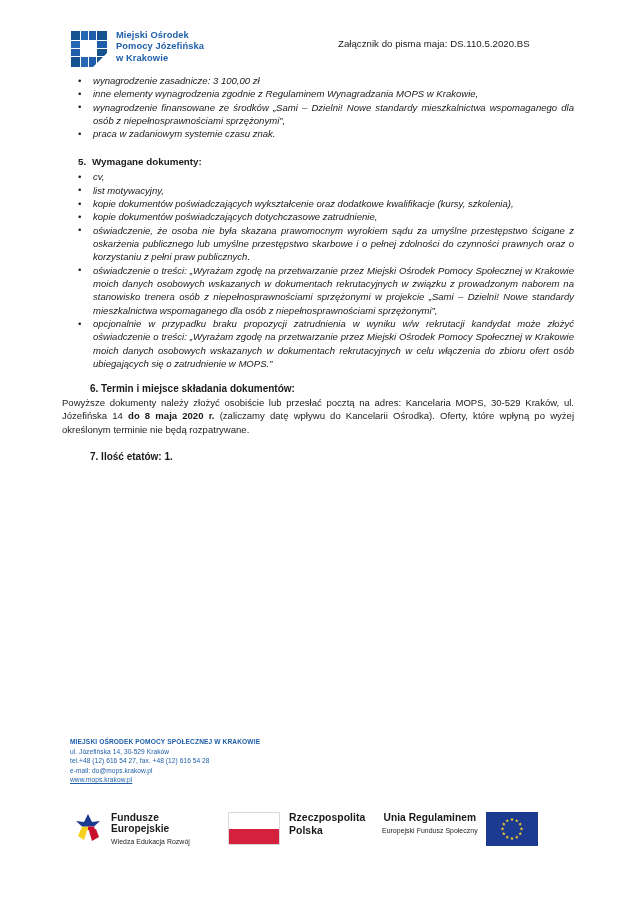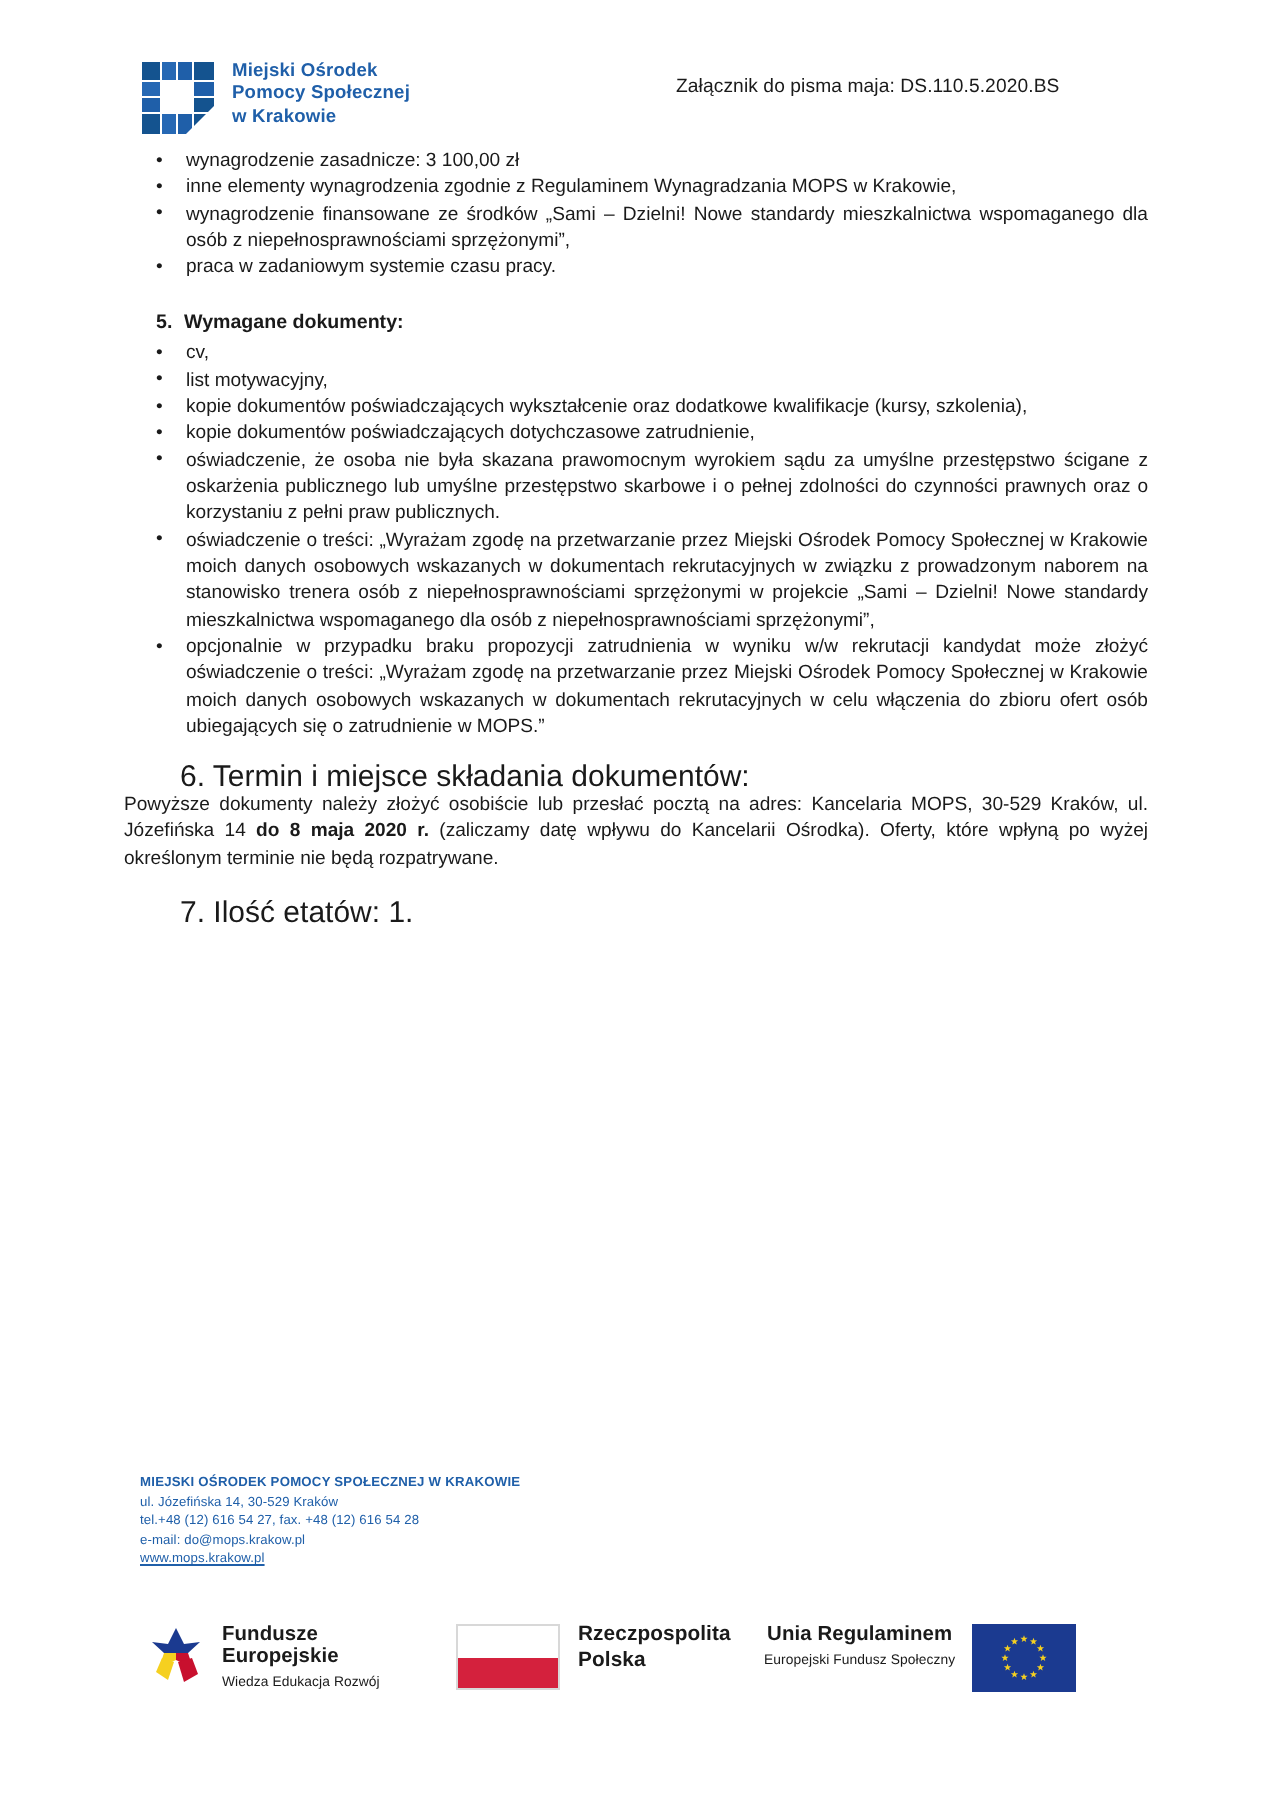"Pomocy Społecznej" div { text: Społecznej -> Józefińska }
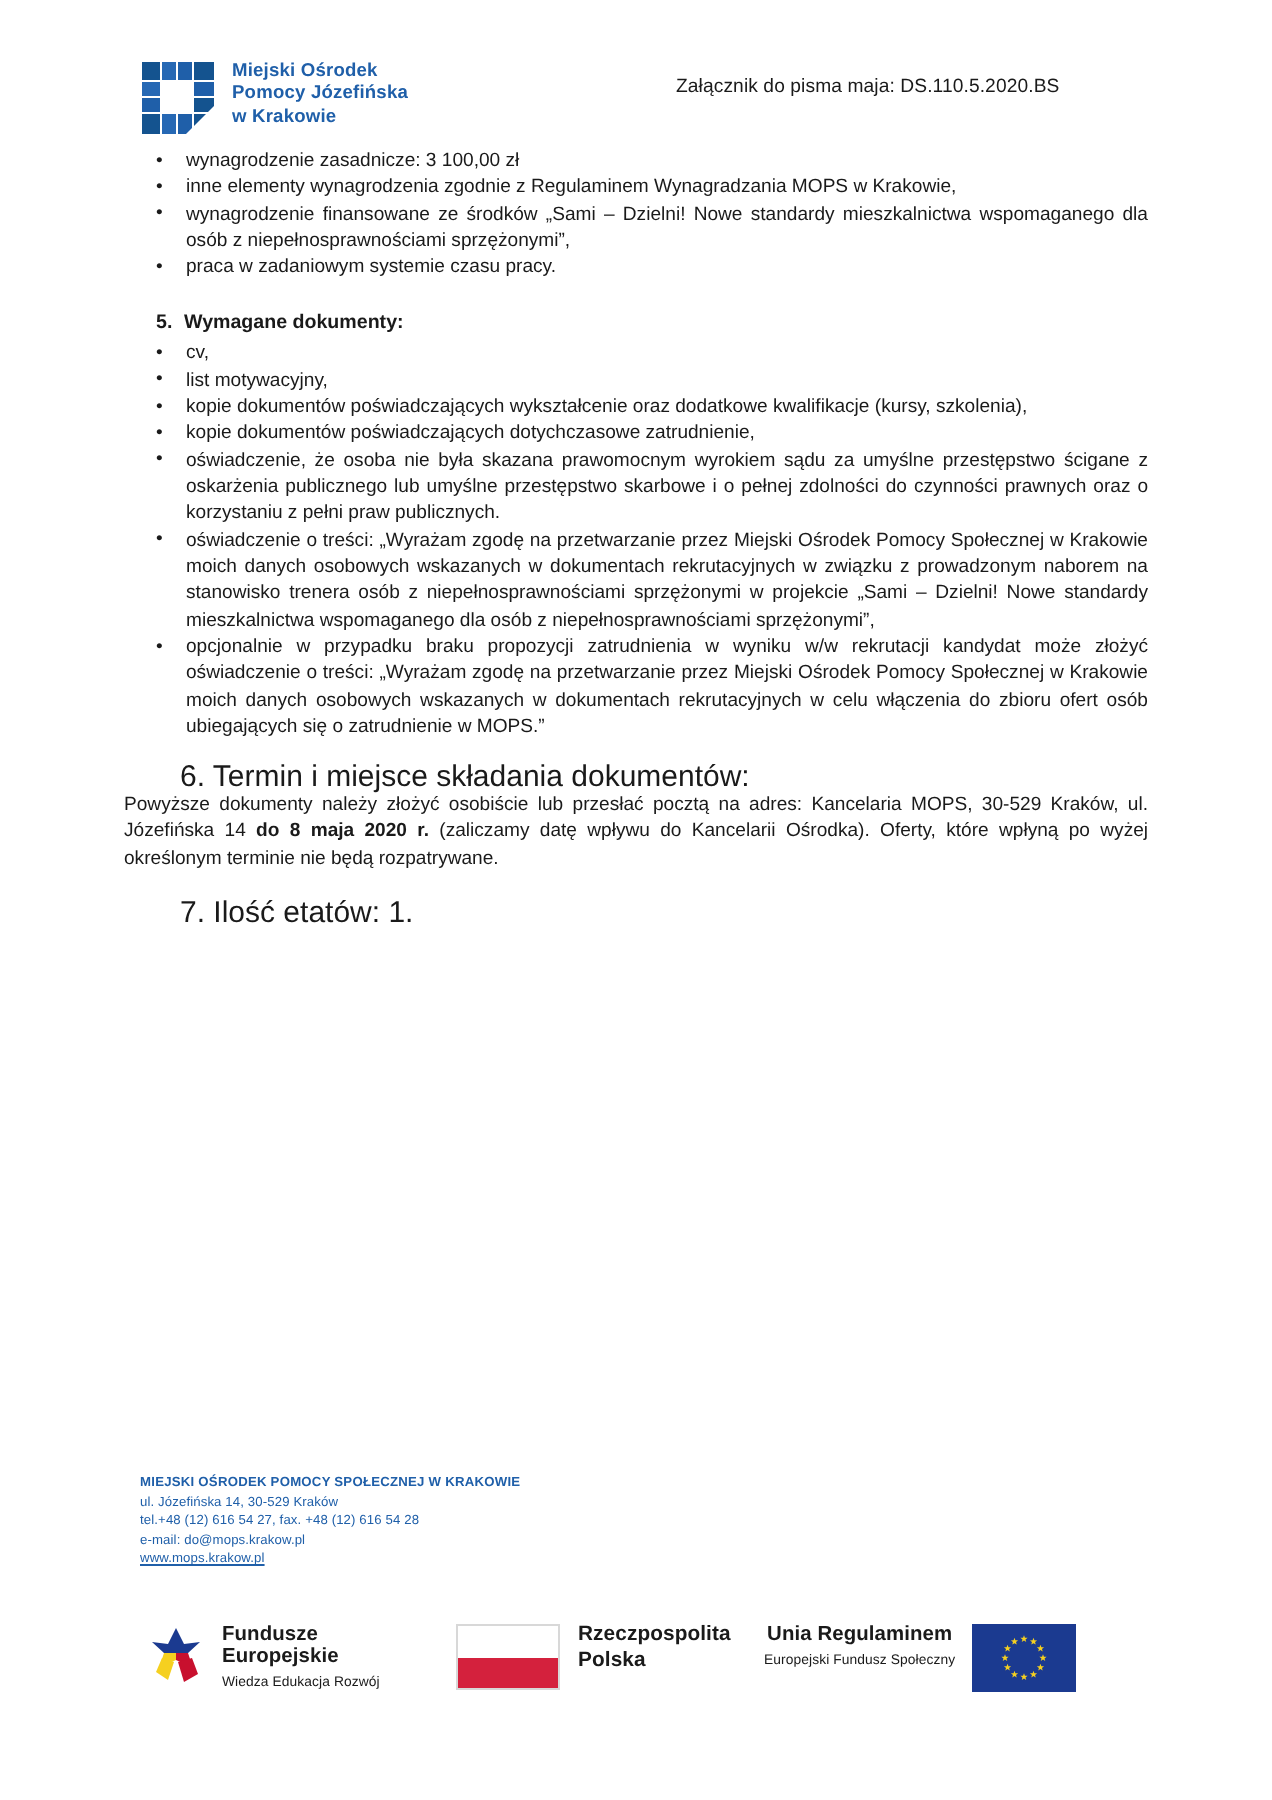"wynagrodzenie zasadnicze: 3 100,00 zł" ul.bullets > li { font-style: none -> italic }
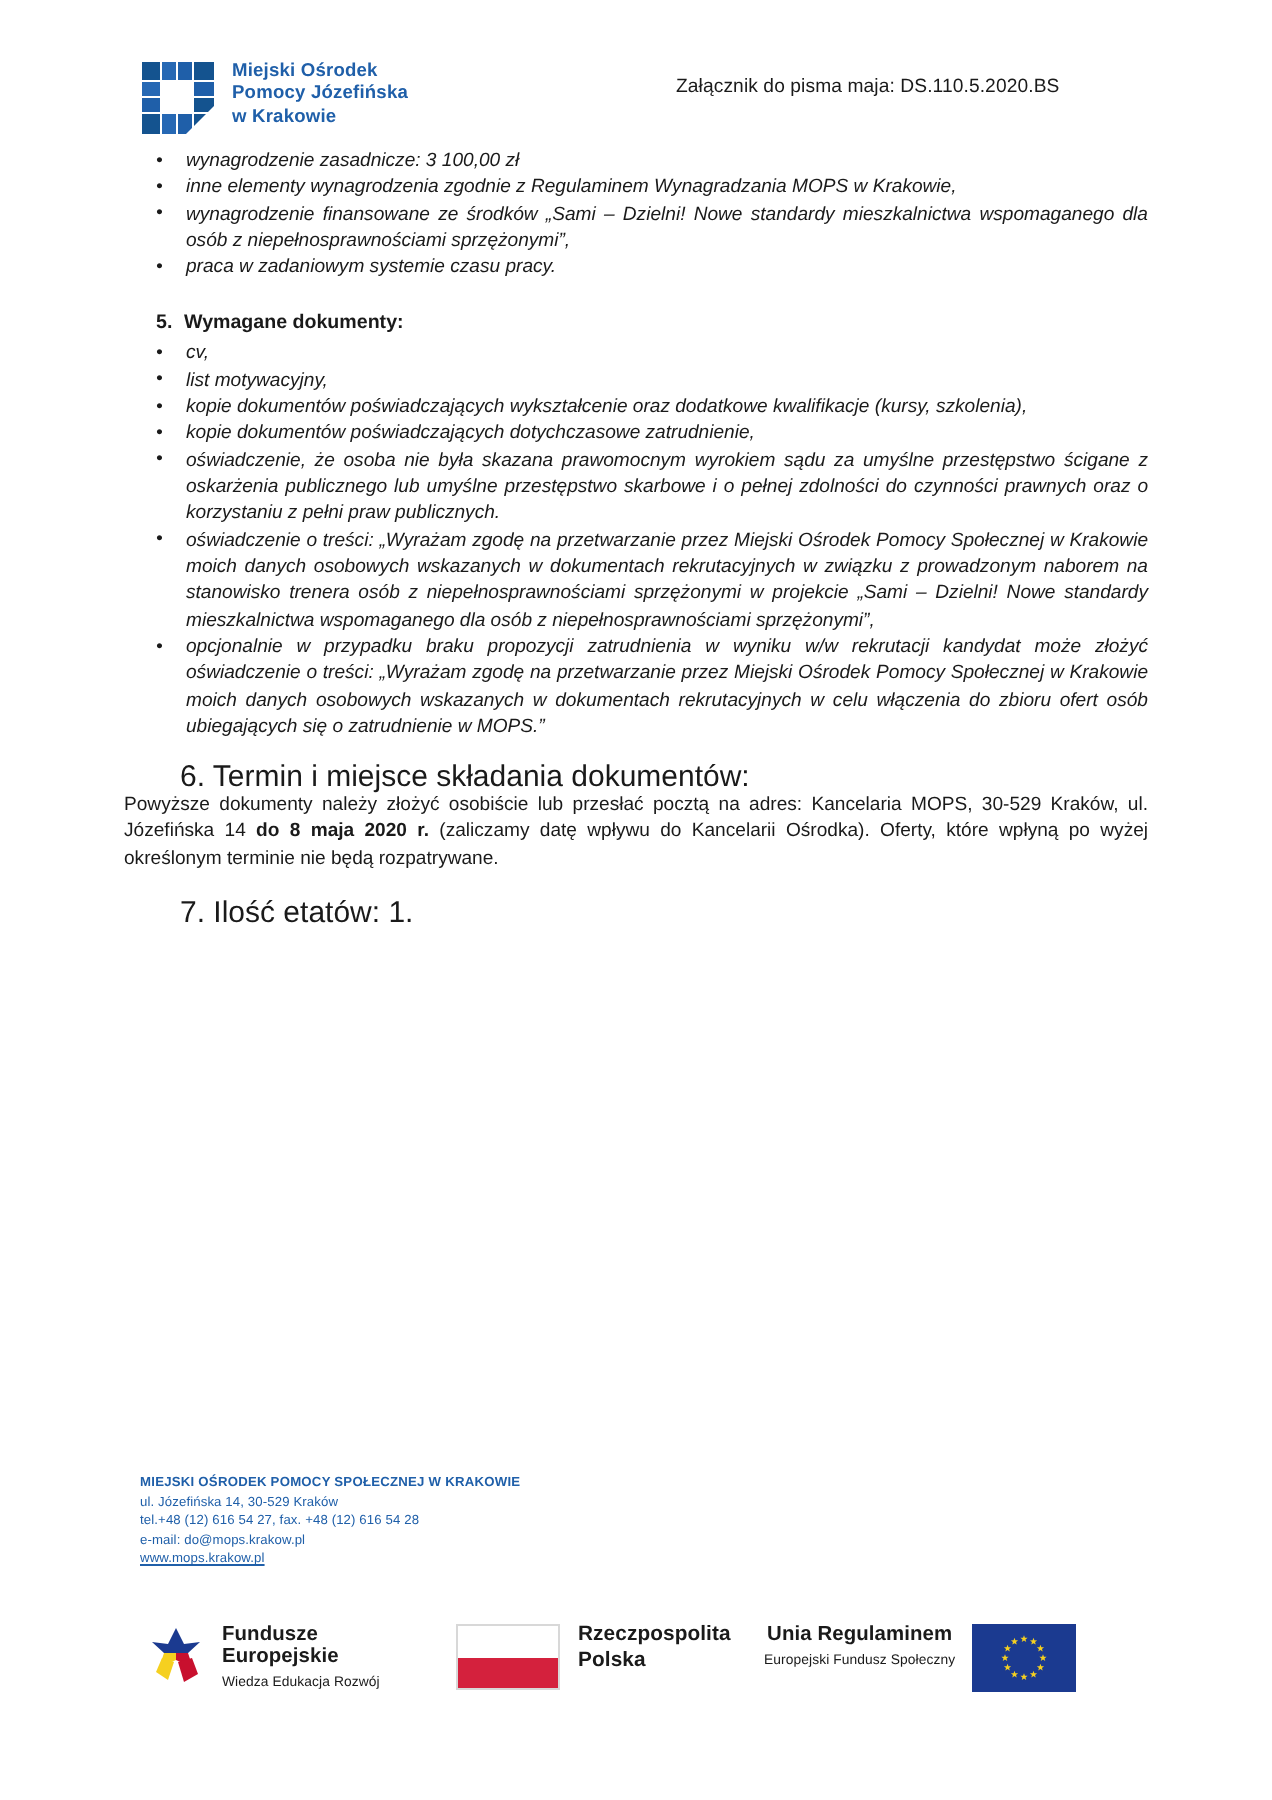"praca w zadaniowym systemie czasu" li.nojust { text: pracy -> znak }
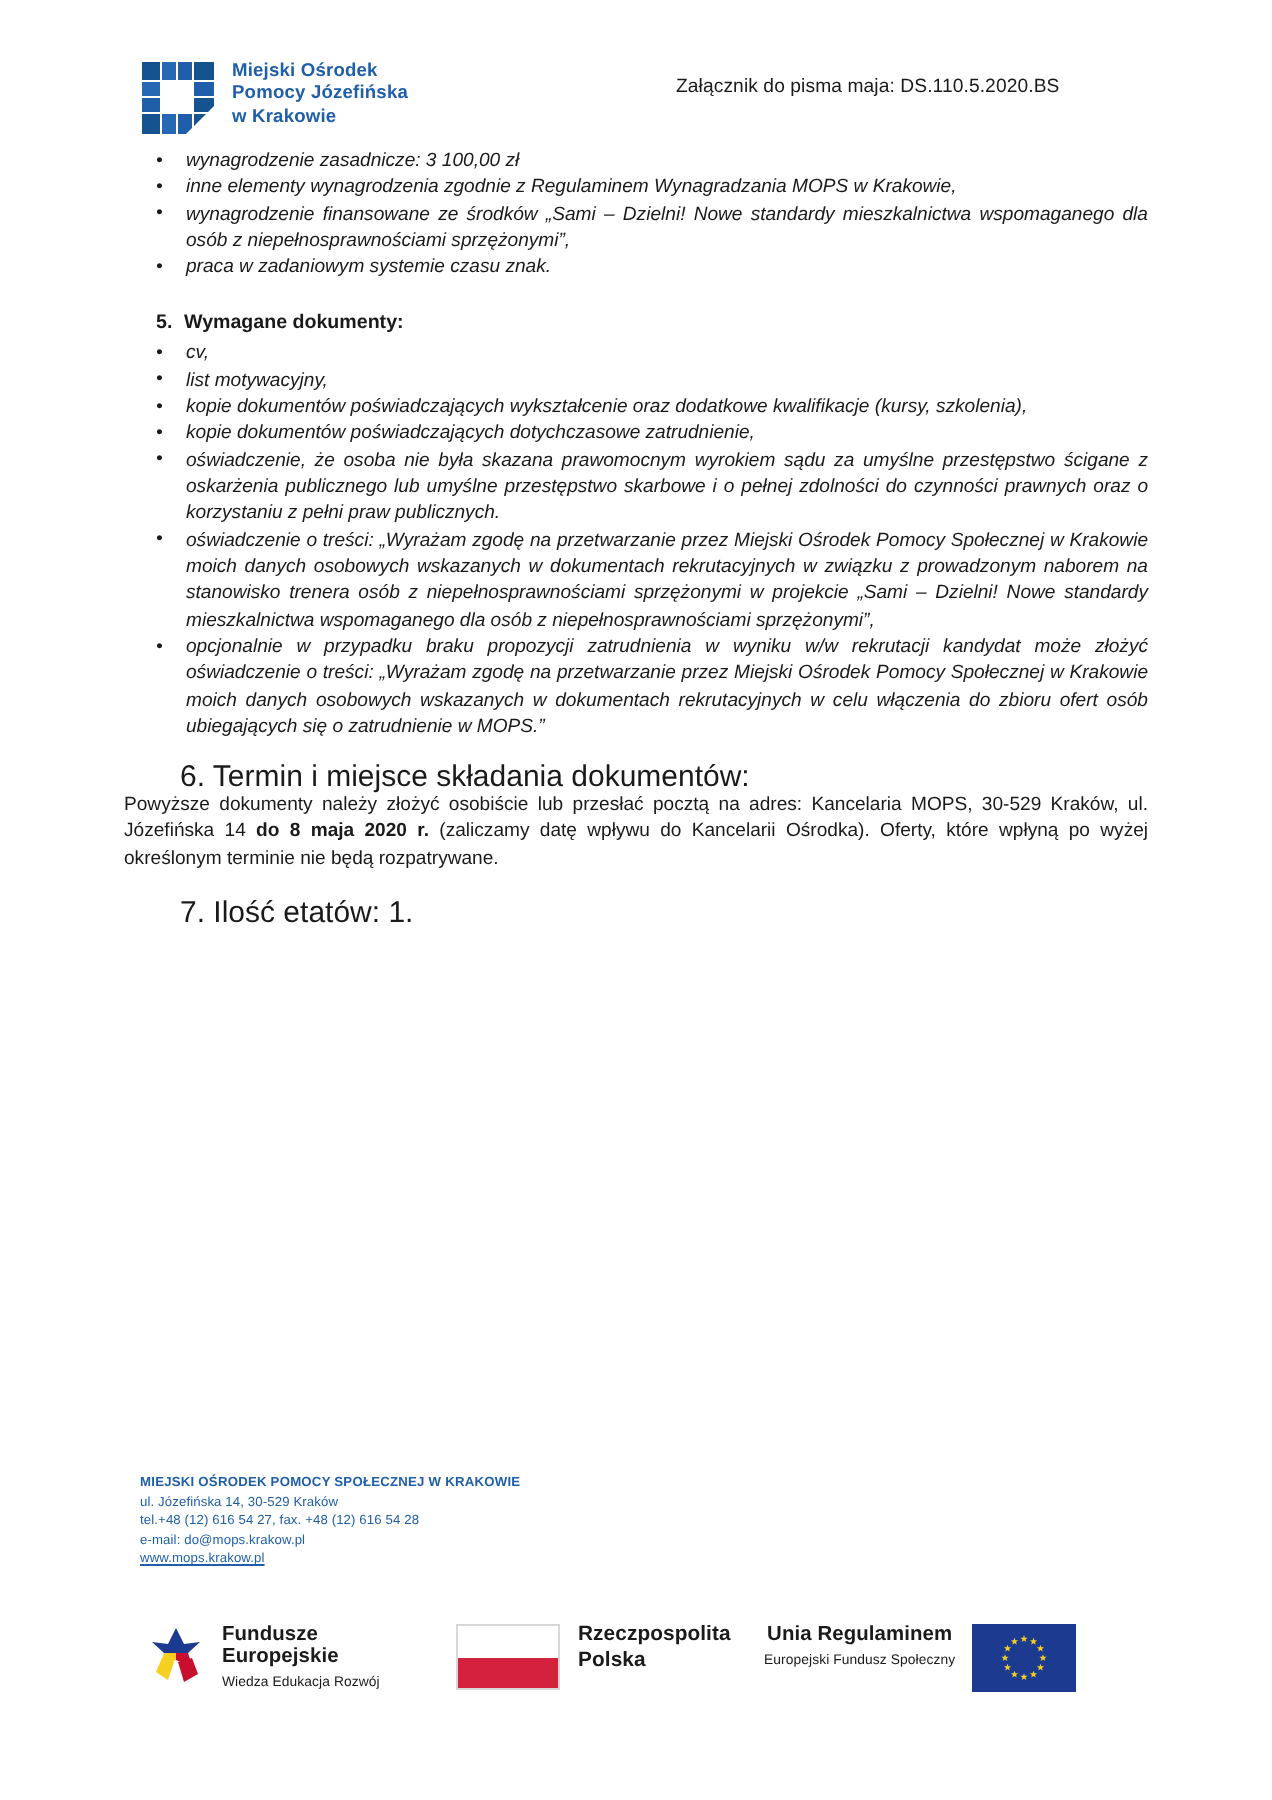"6. Termin i miejsce składania" .para-head { font-size: 15px -> 10px; font-weight: normal -> bold }
